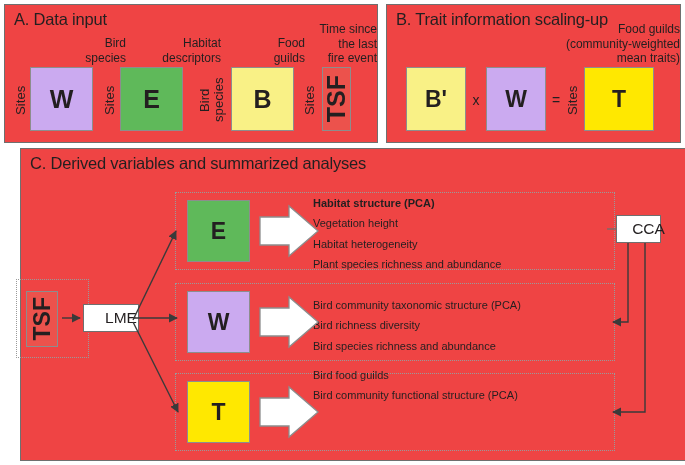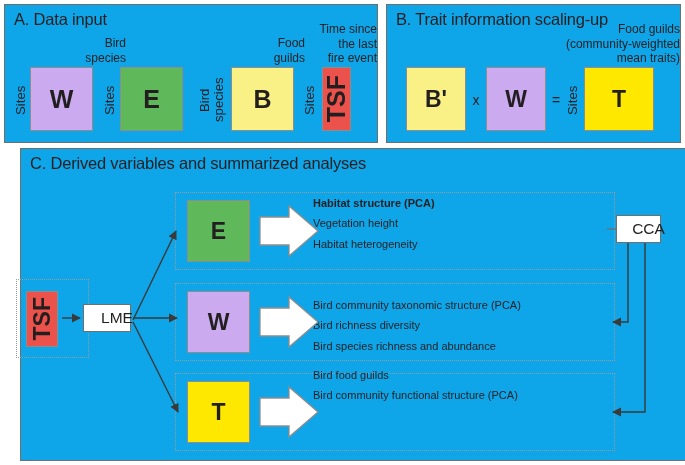"A. Data input" .panel { background: #0ea5e9 -> #ef4444 }
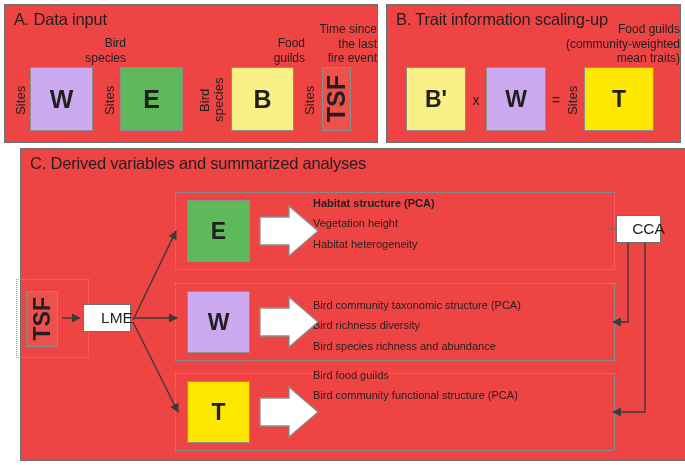"Habitat" div.toplabel { html: none -> <div>Habitat descriptors</div> }
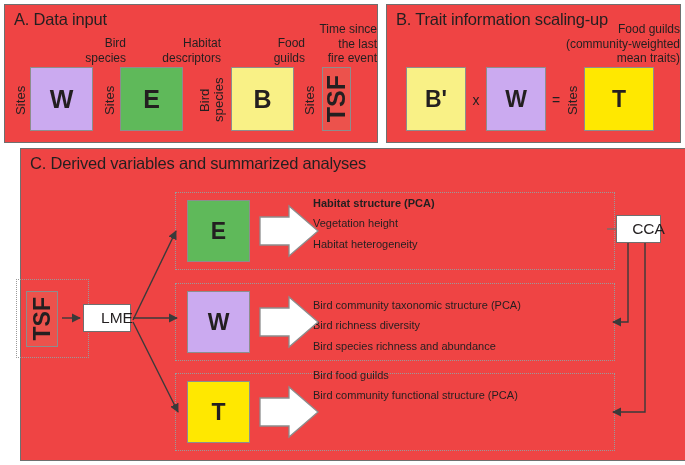"Plant species richness and abundance" span.ln { html: none -> <span>Plant species richness and abundance</span> }
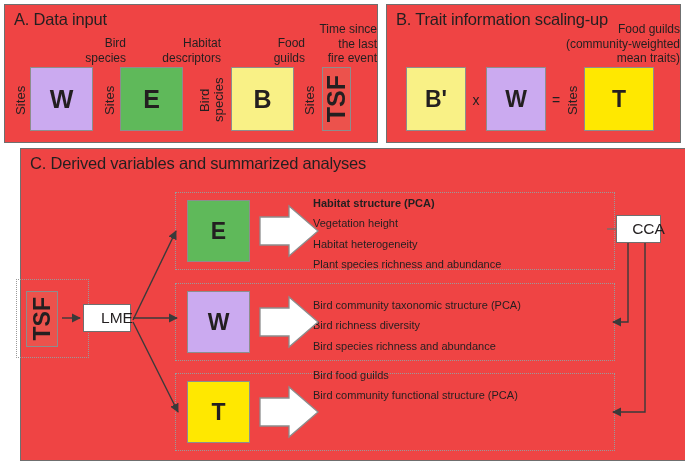"LME" div.procbox { width: 48px -> 56px }
